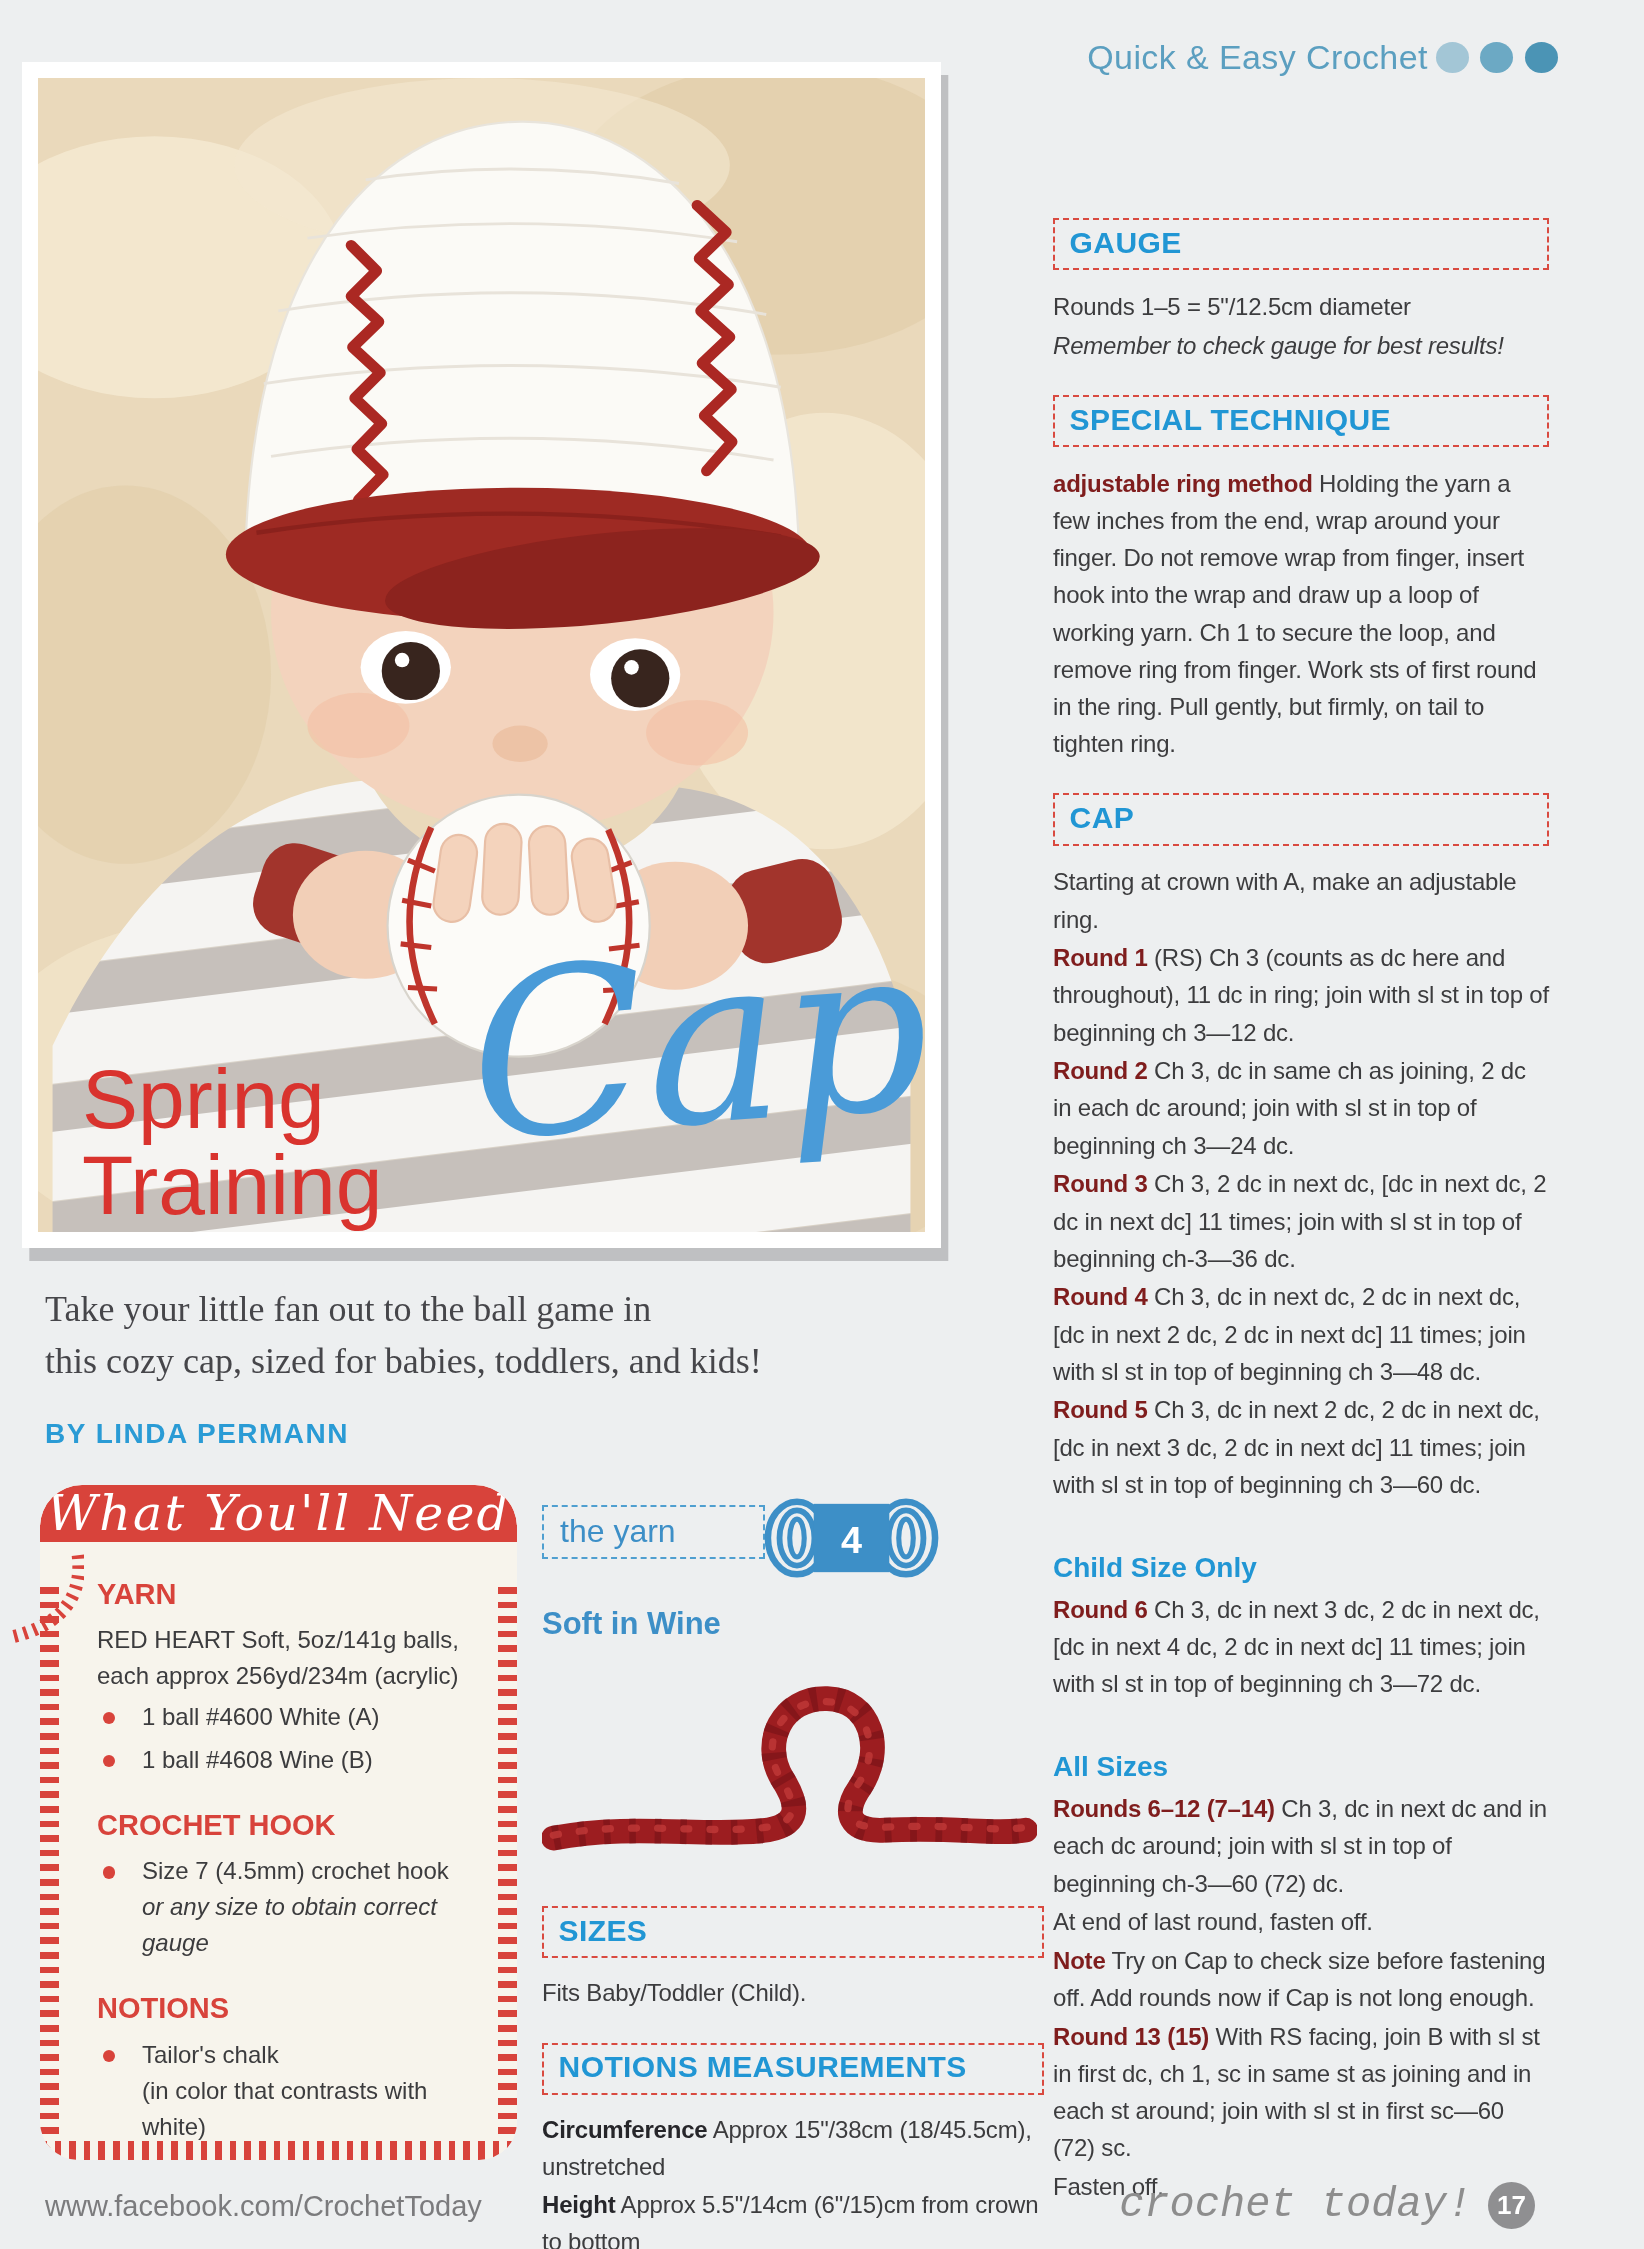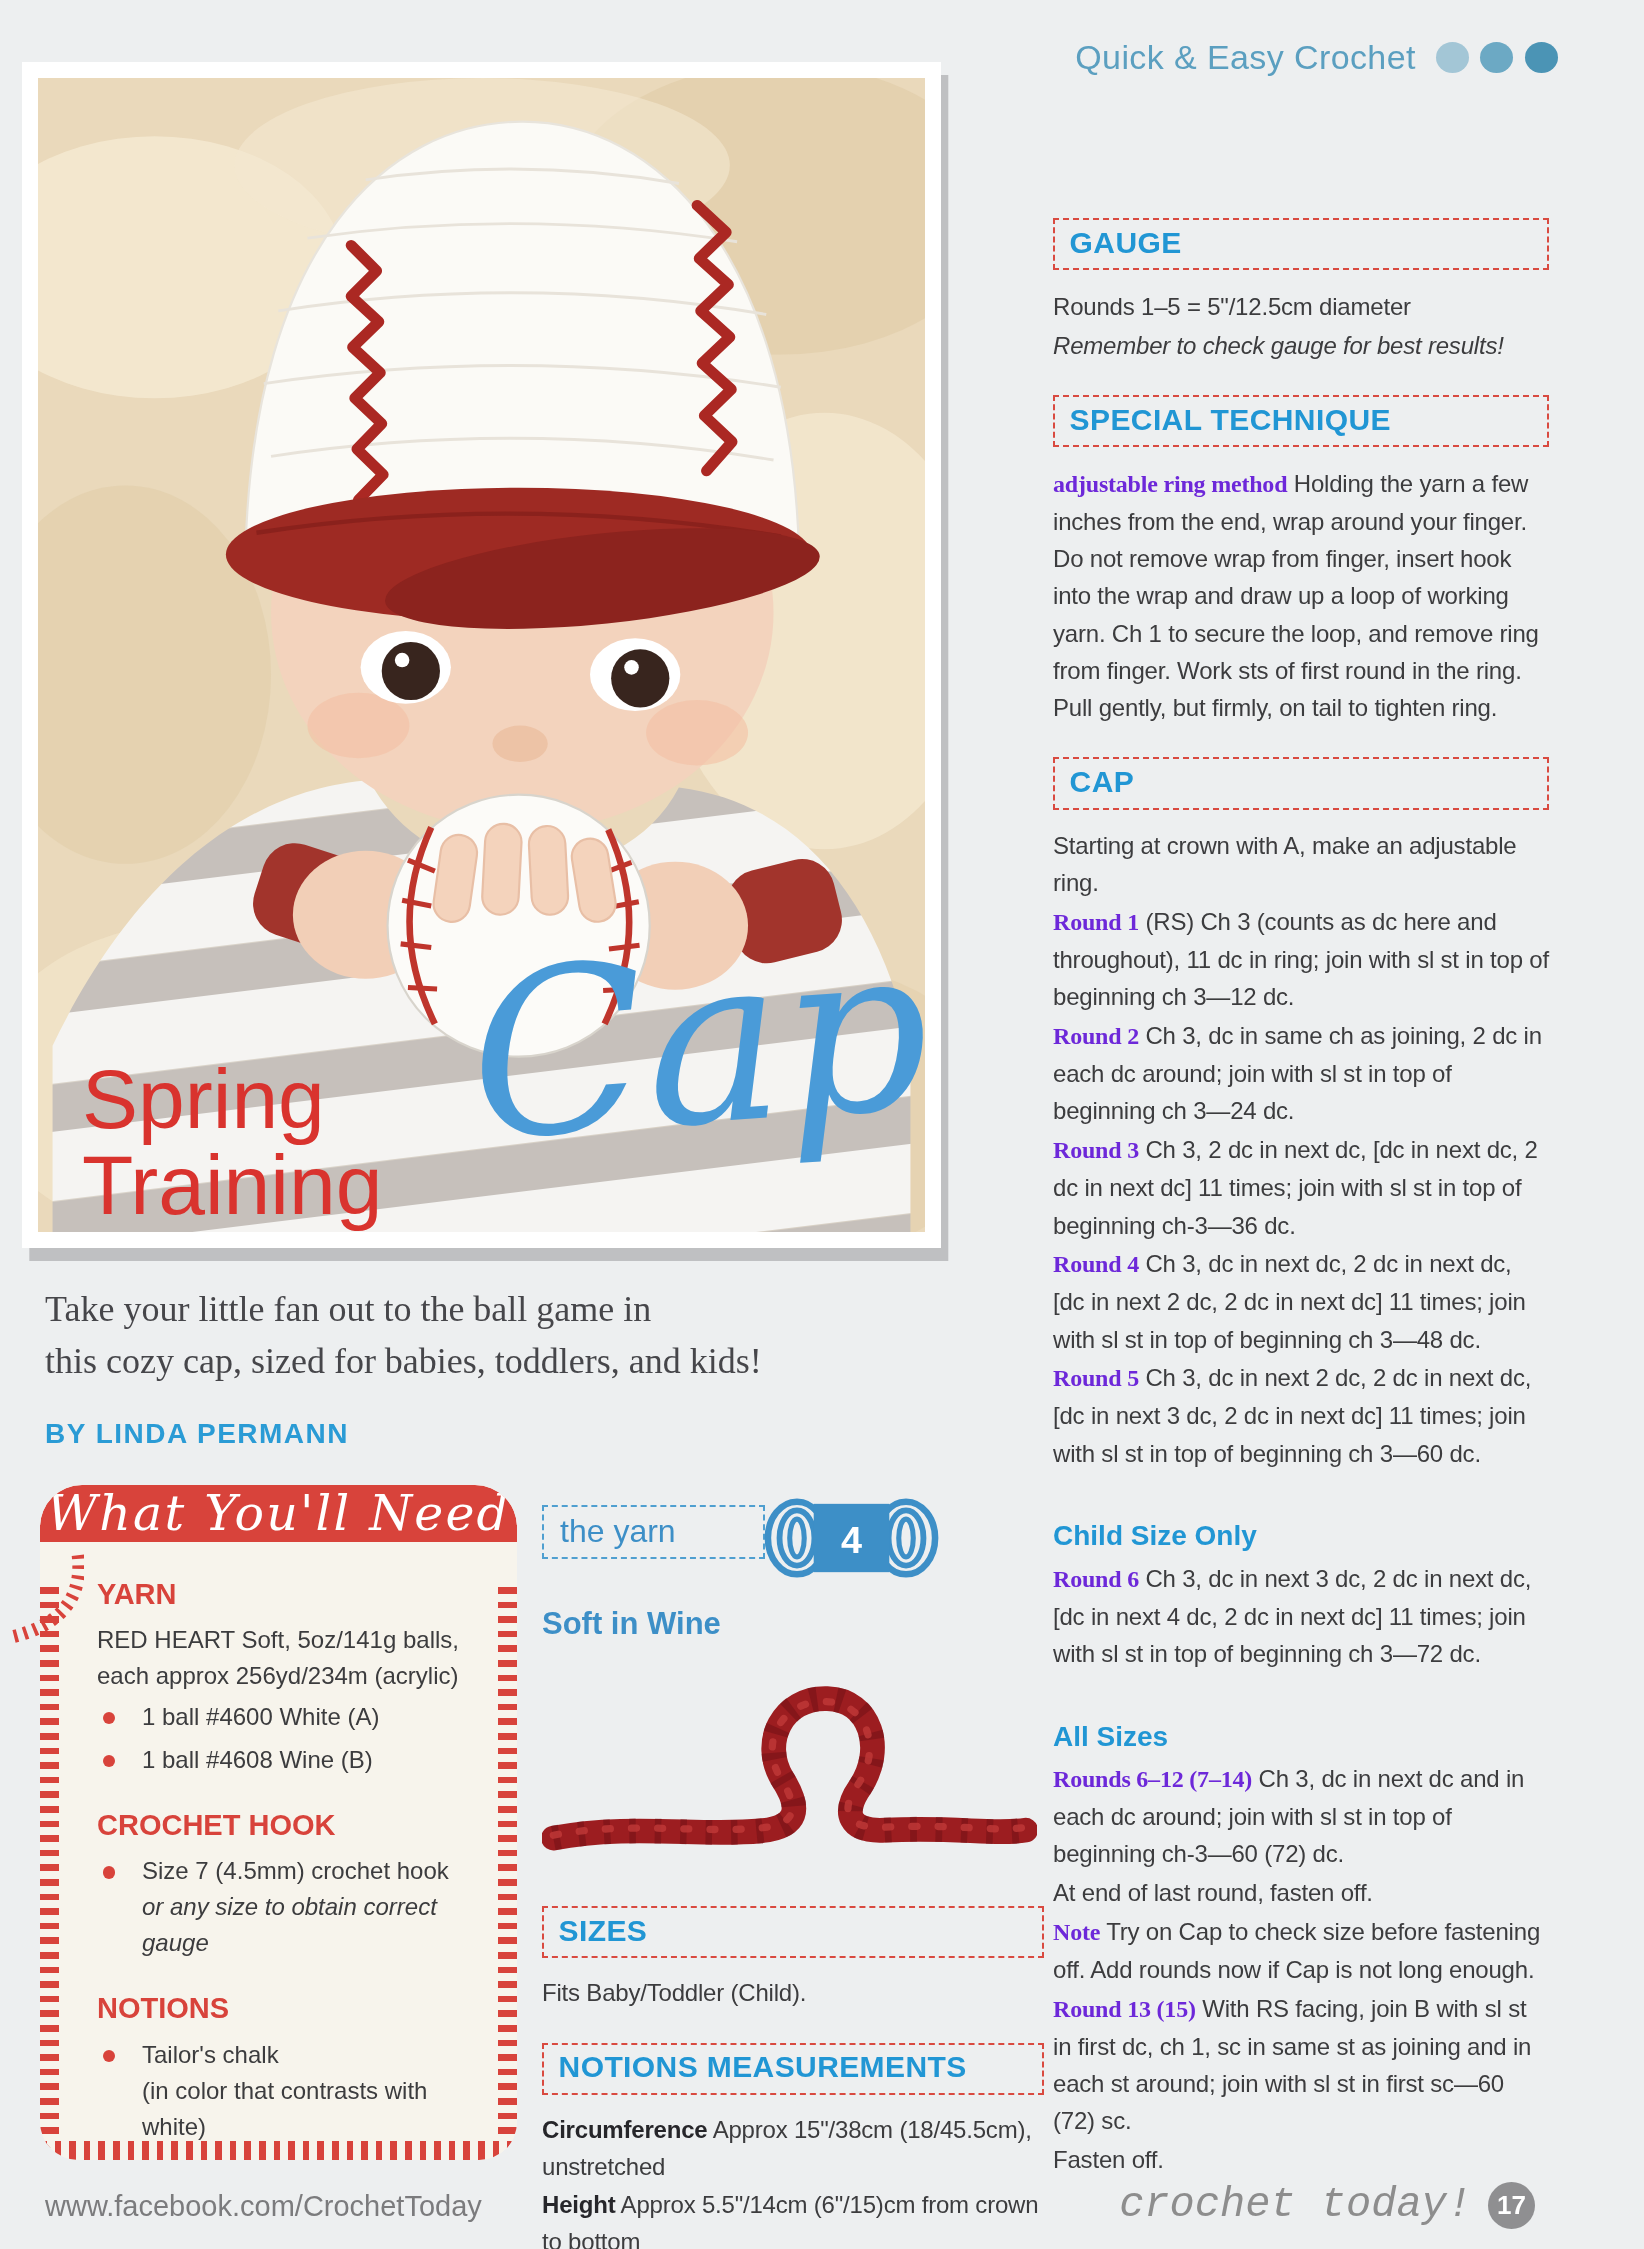"Quick & Easy Crochet" .top-header { gap: 20px -> 8px }
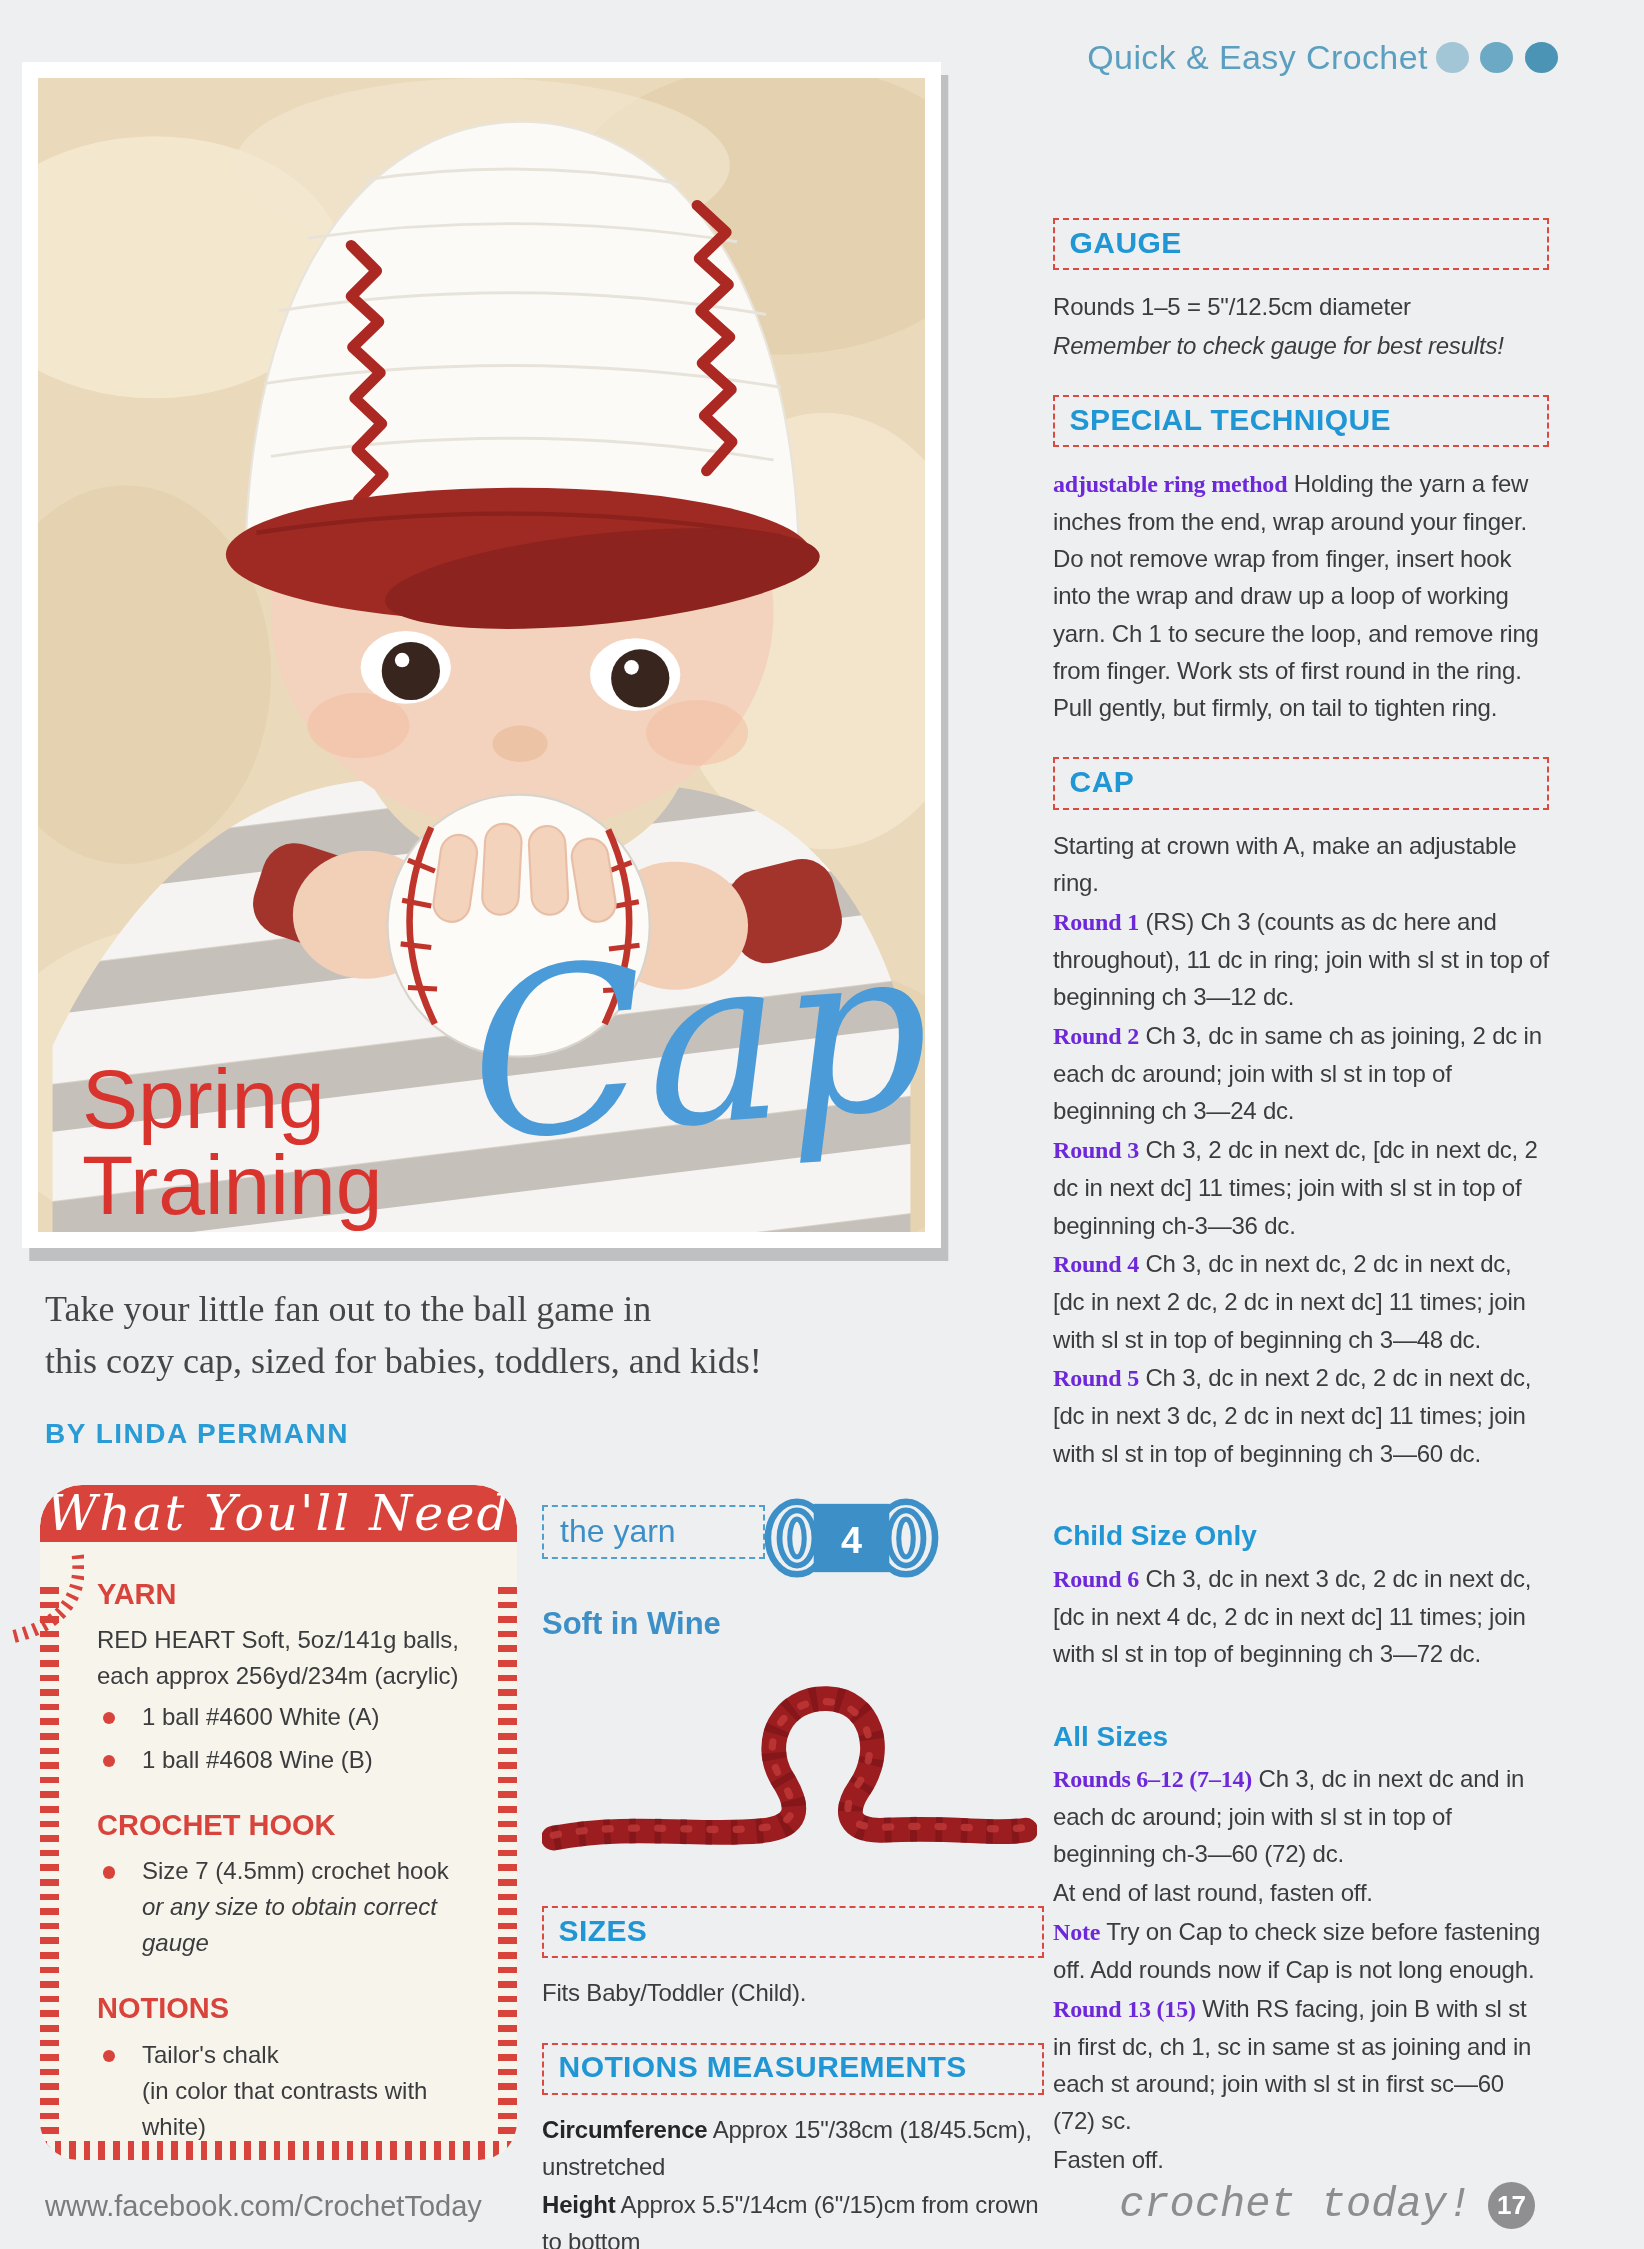"adjustable ring method" .right-col .para b { color: #6d28d9 -> #7f1d1d; font-family: Liberation Serif, serif -> none }
